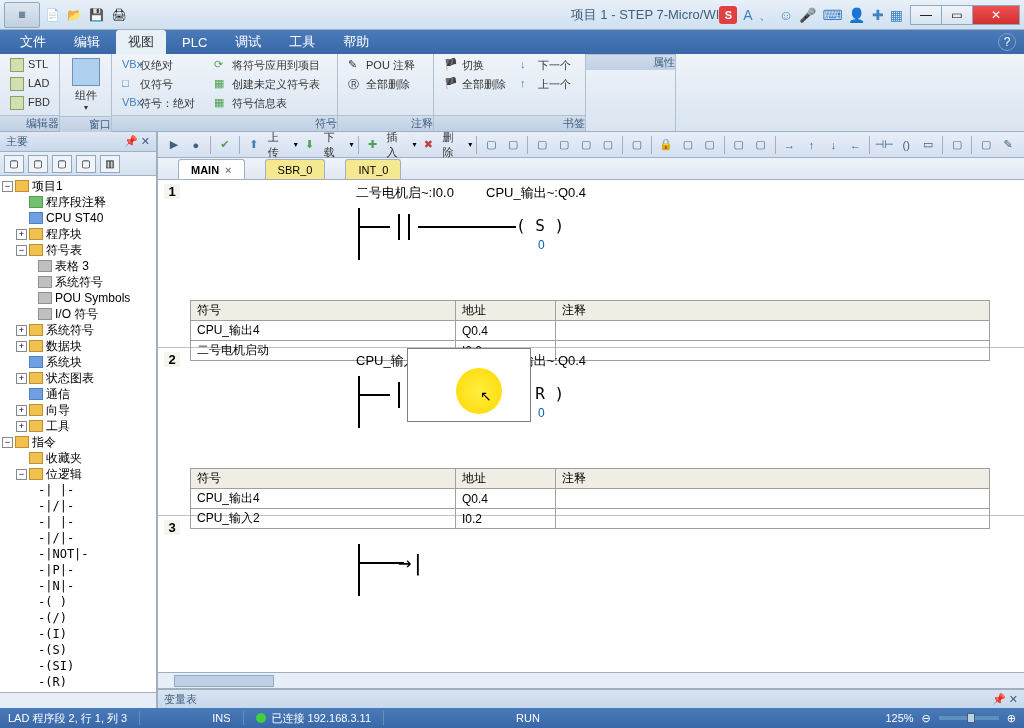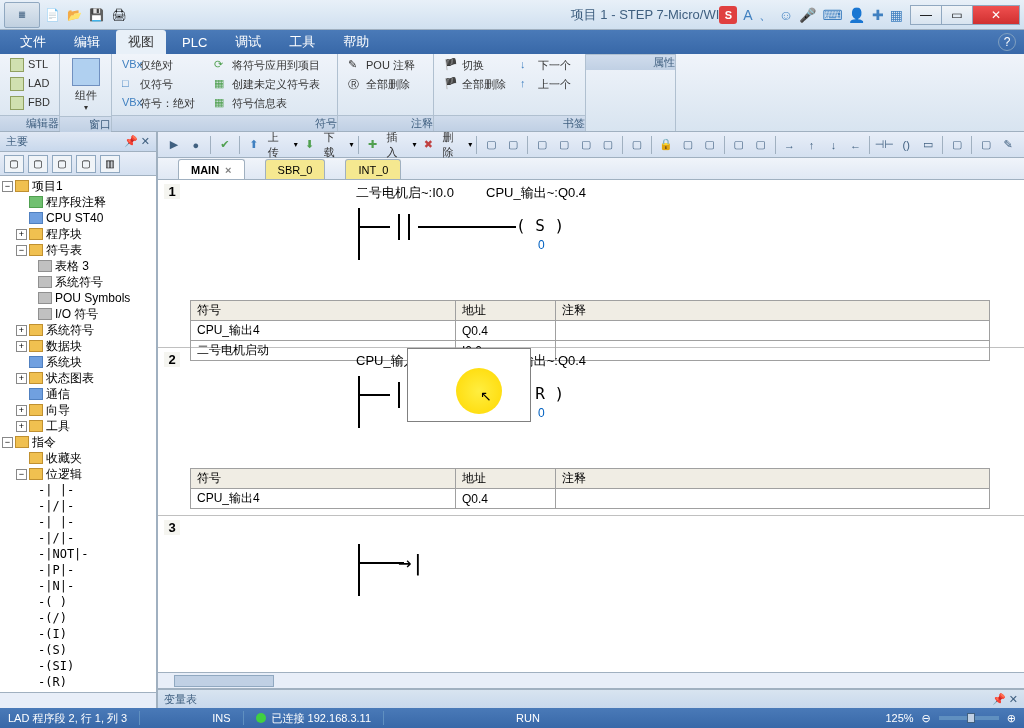"CPU_输入2" tr { html: none -> <tr> <td>CPU_输入2</td> <td>I0.2</td> <td></td> </tr> }
